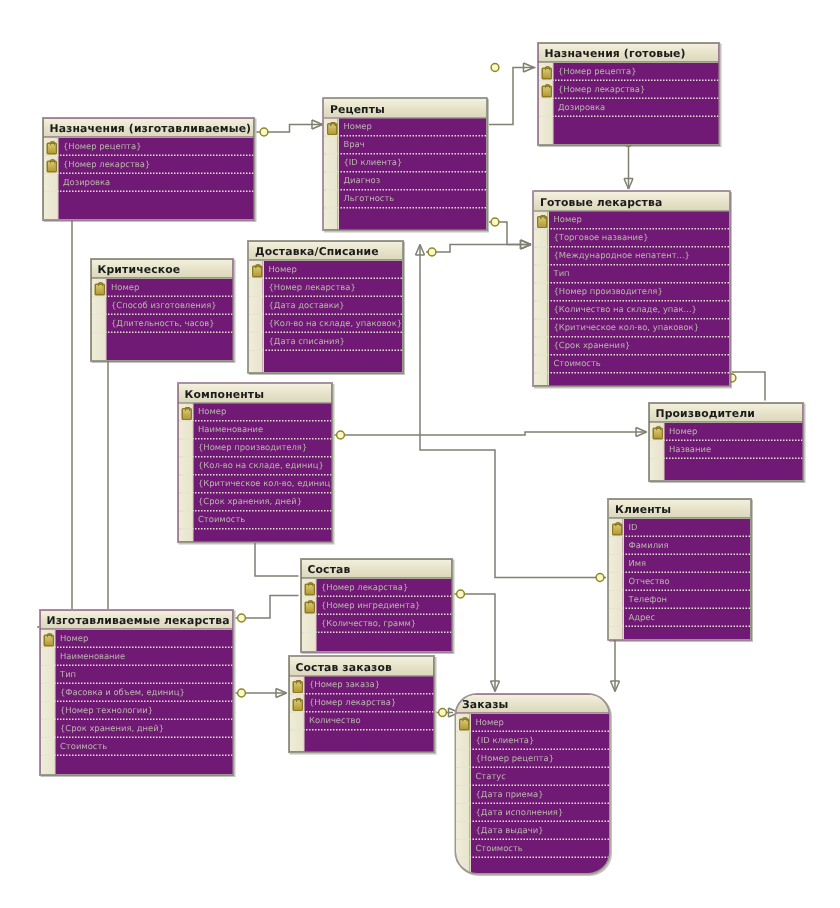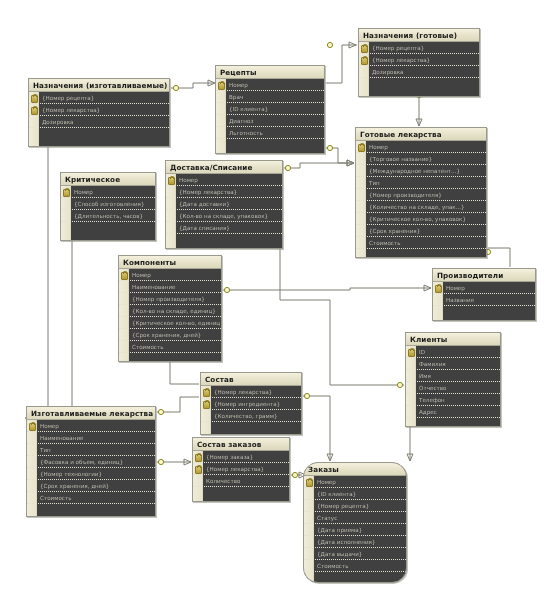"Назначения (готовые)" .table-box { background: #404040 -> #701a75 }
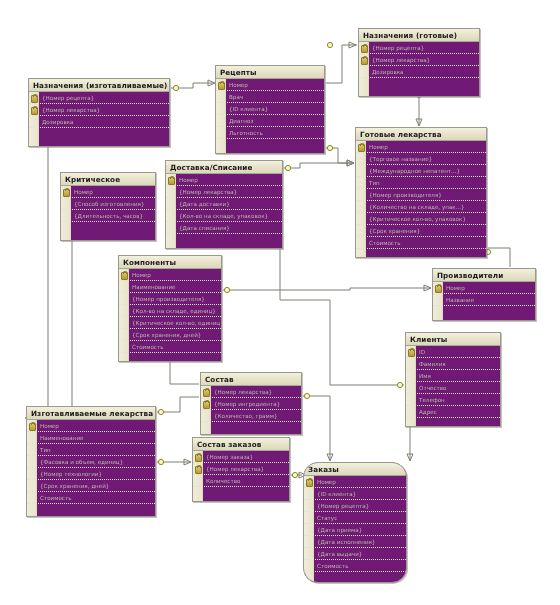"Доставка/Списание" div.table-box { width: 118px -> 104px }
